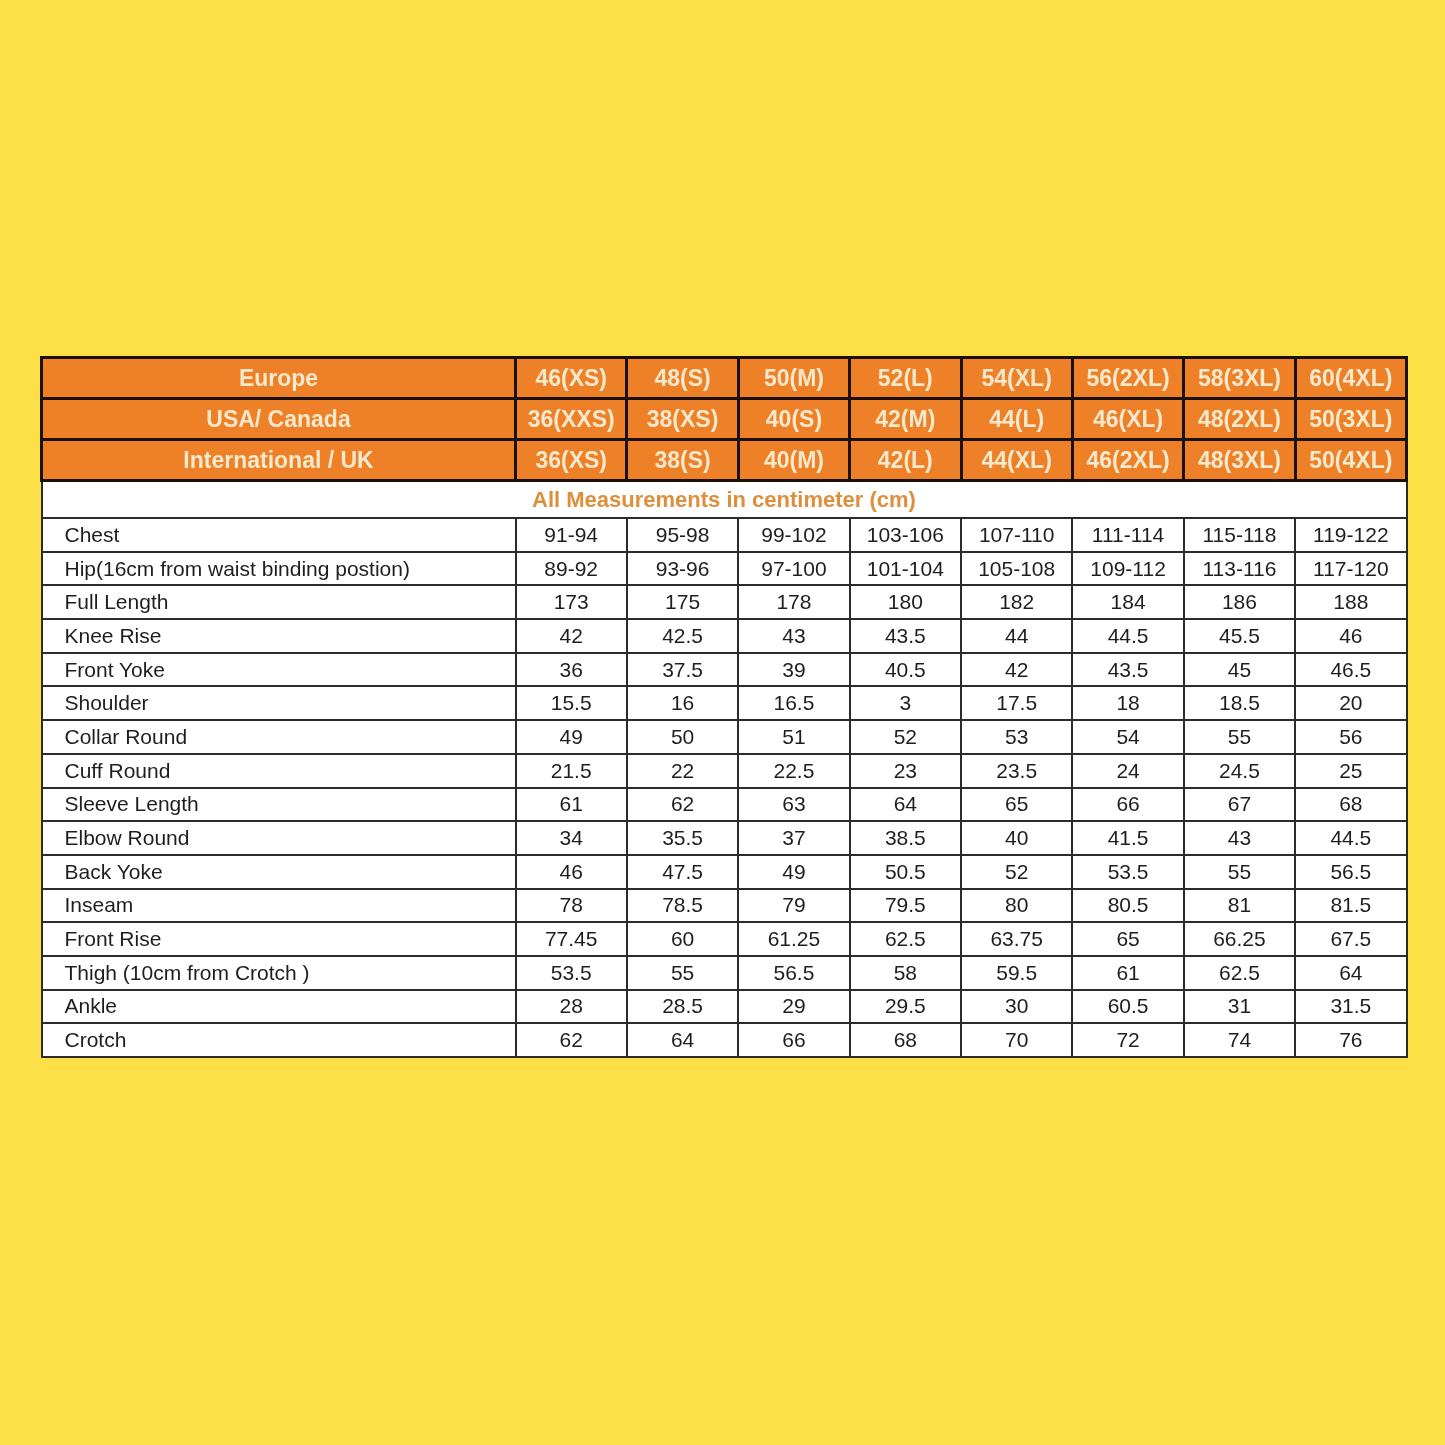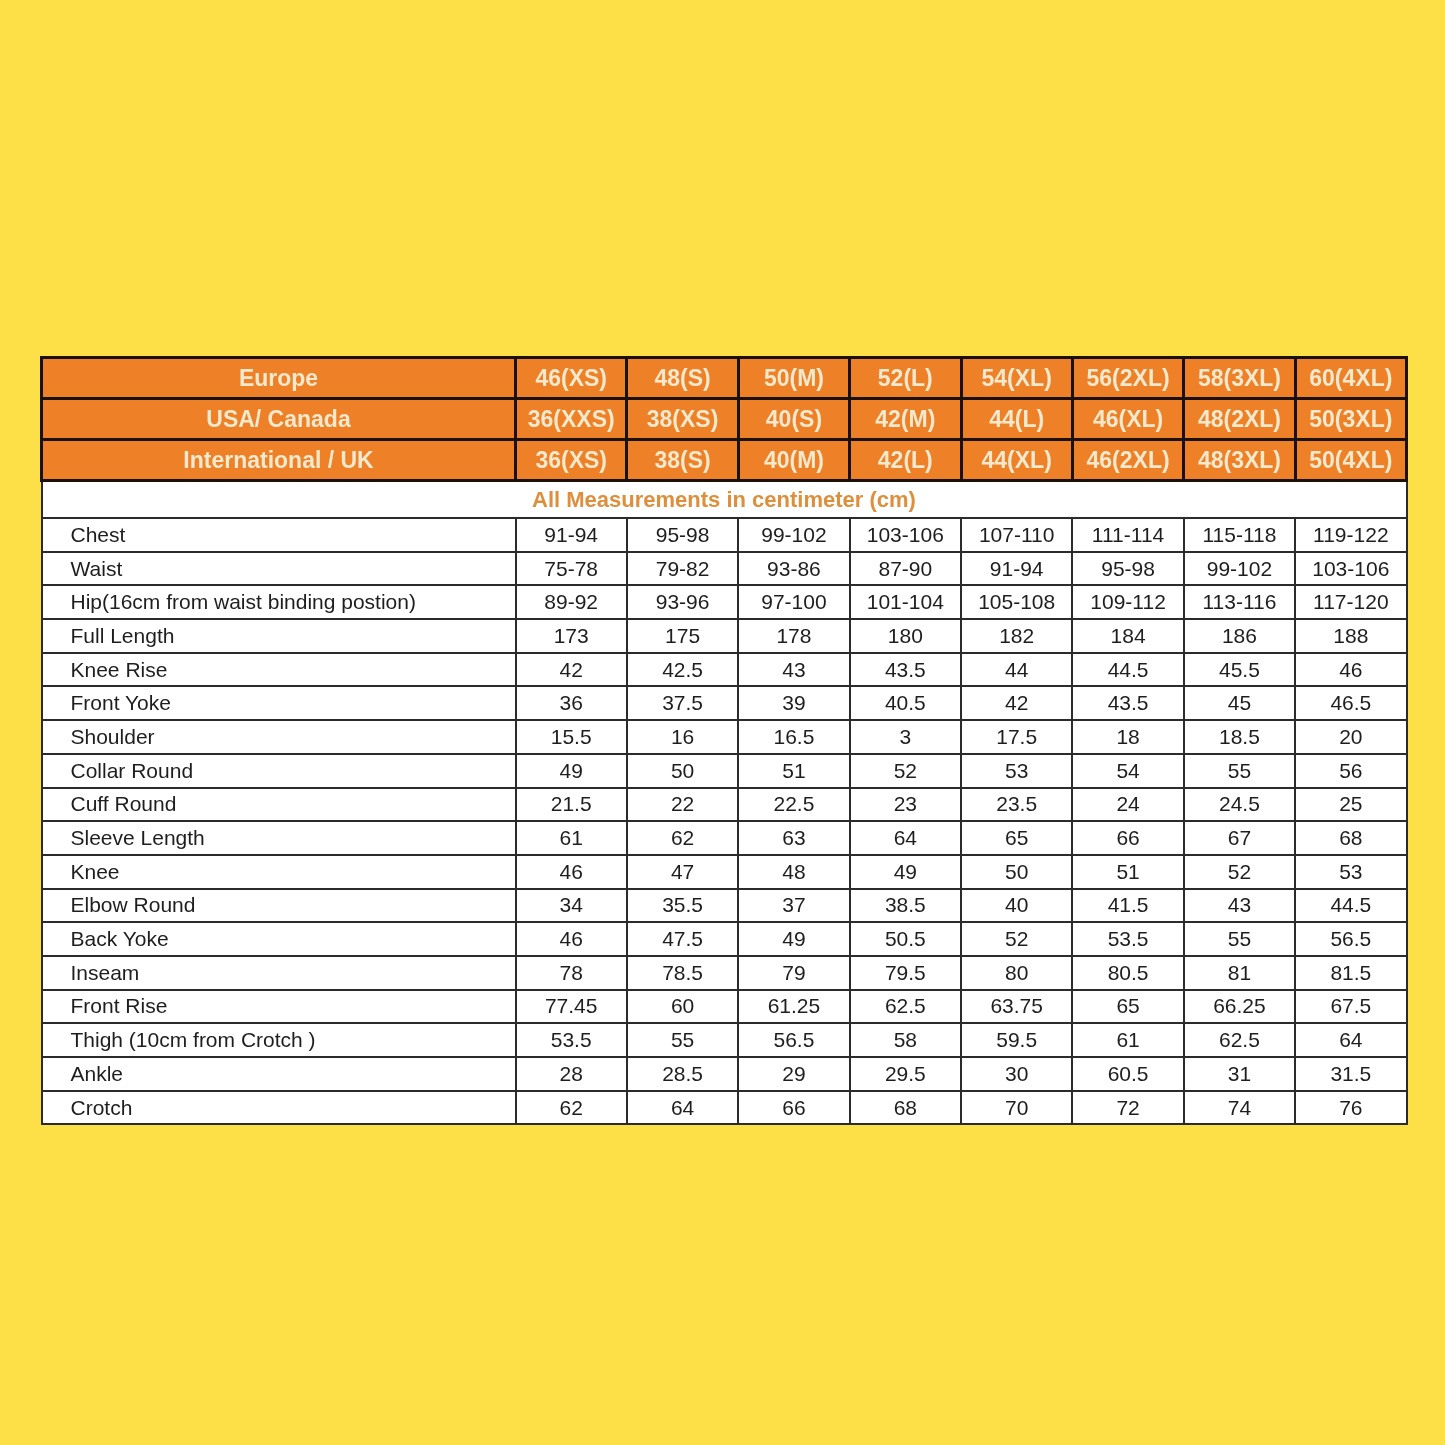"Chest" td.lbl-cell { padding-left: 28px -> 22px }
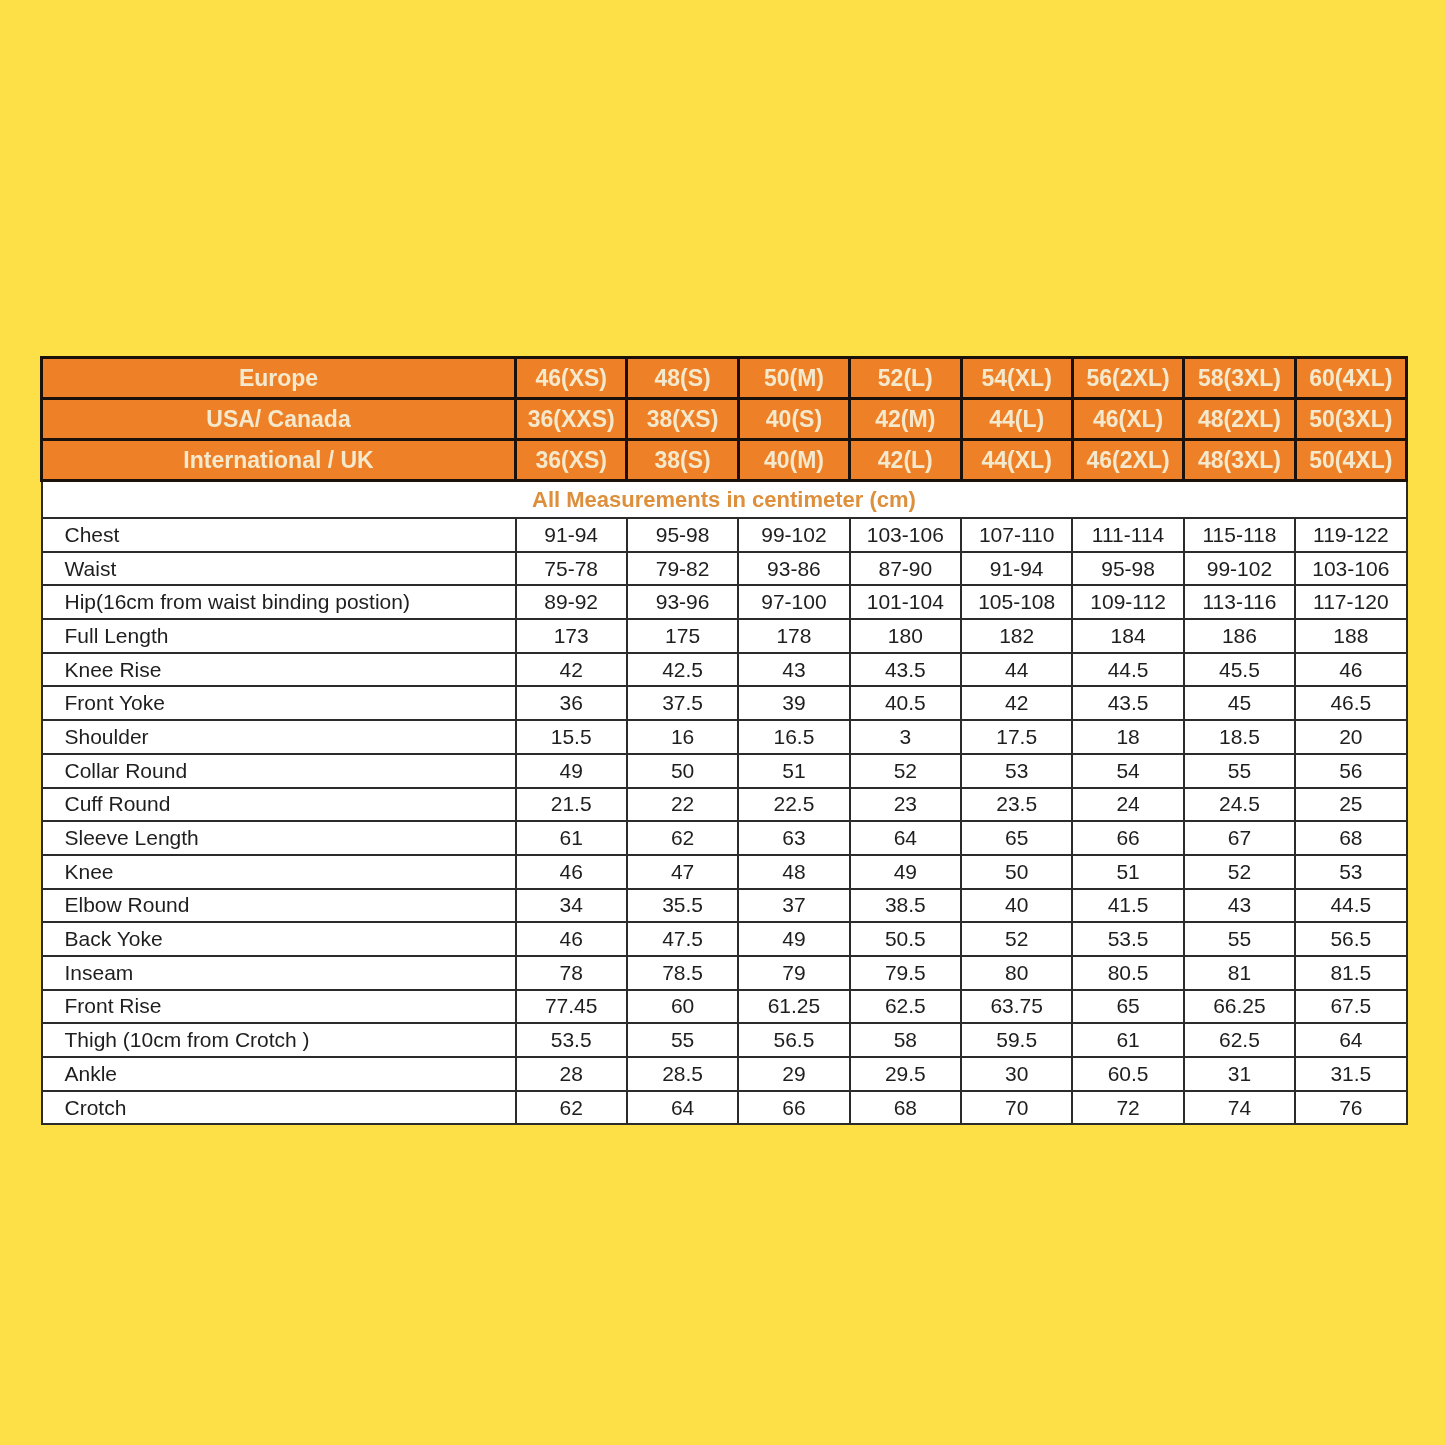"Waist" tr { html: <tr> <td>Waist</td> <td>75-78</td> <td>79-82</td> <td>93-86</td> <td>87-90</td> <td>91-94</td> <td>95-98</td> <td>99-102</td> <td>103-106</td> </tr> -> none }
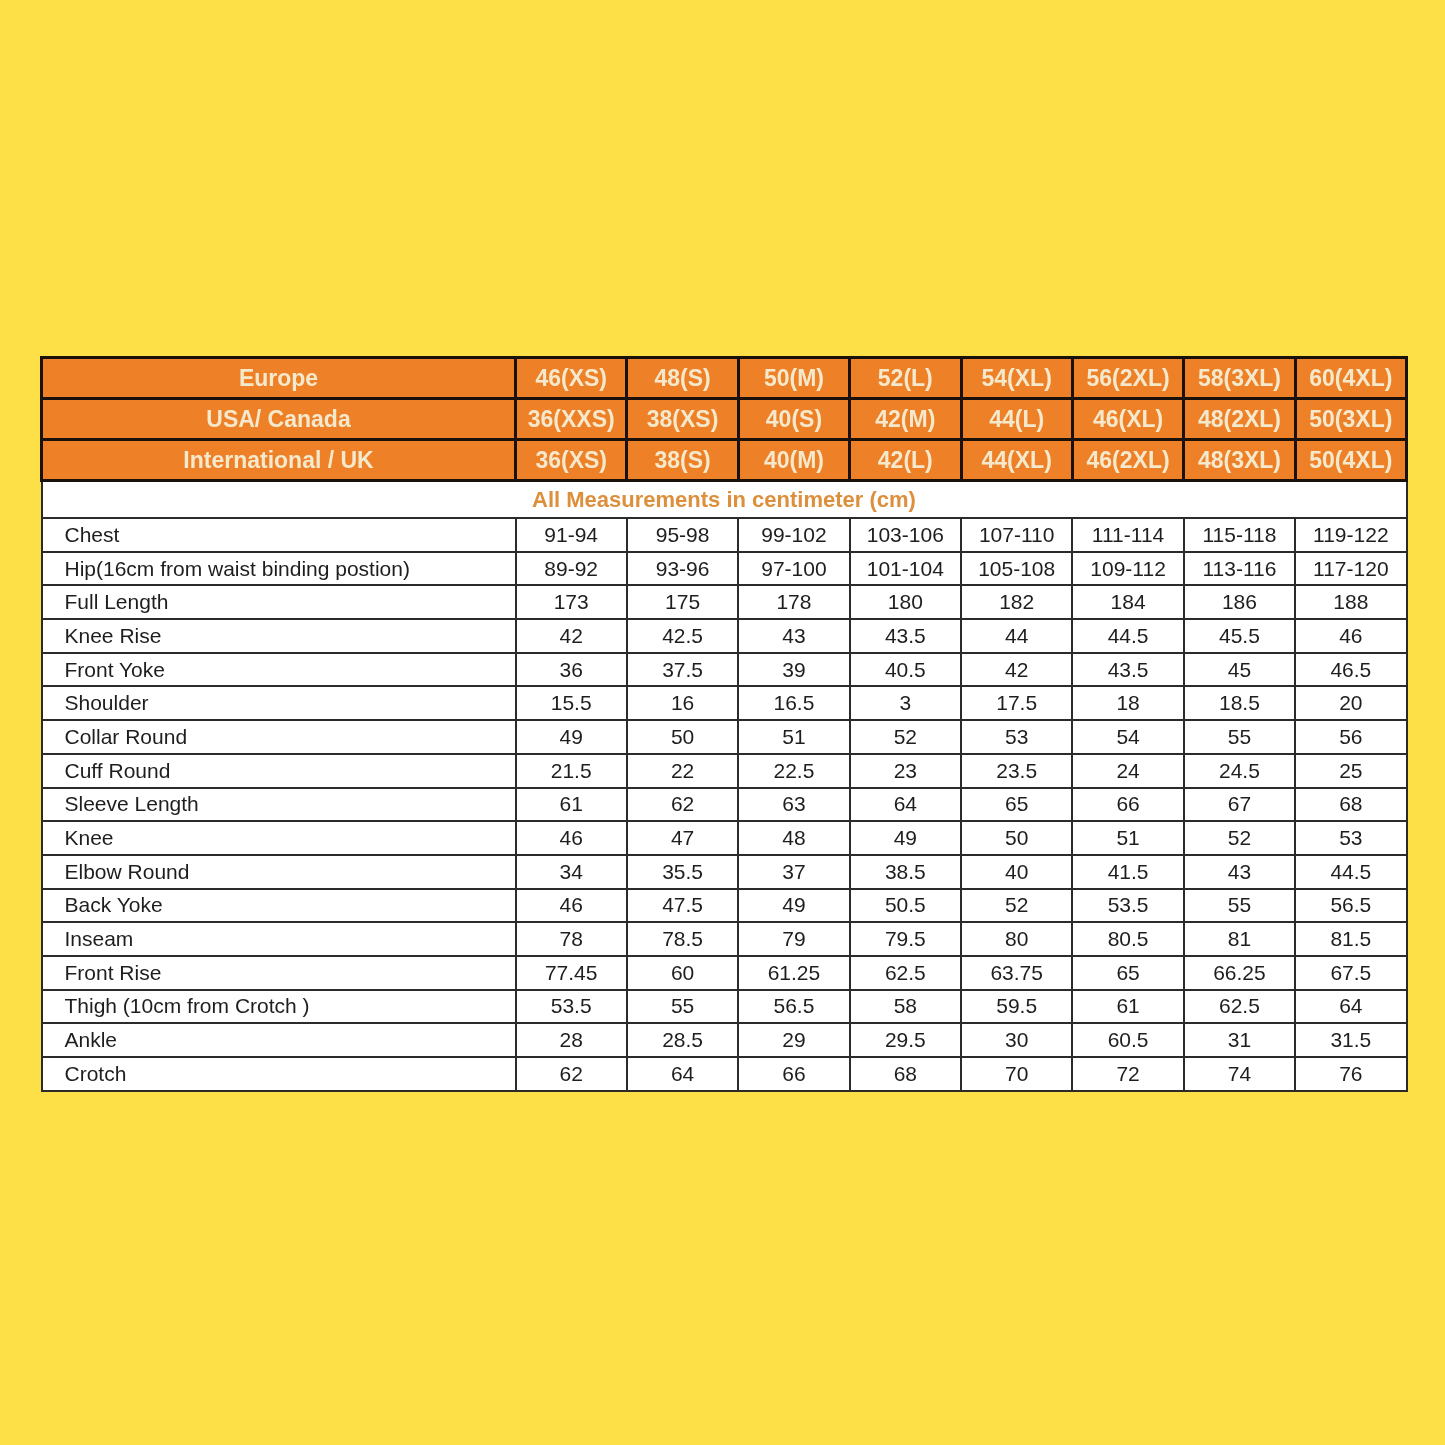"Knee" tr { html: <tr> <td>Knee</td> <td>46</td> <td>47</td> <td>48</td> <td>49</td> <td>50</td> <td>51</td> <td>52</td> <td>53</td> </tr> -> none }
